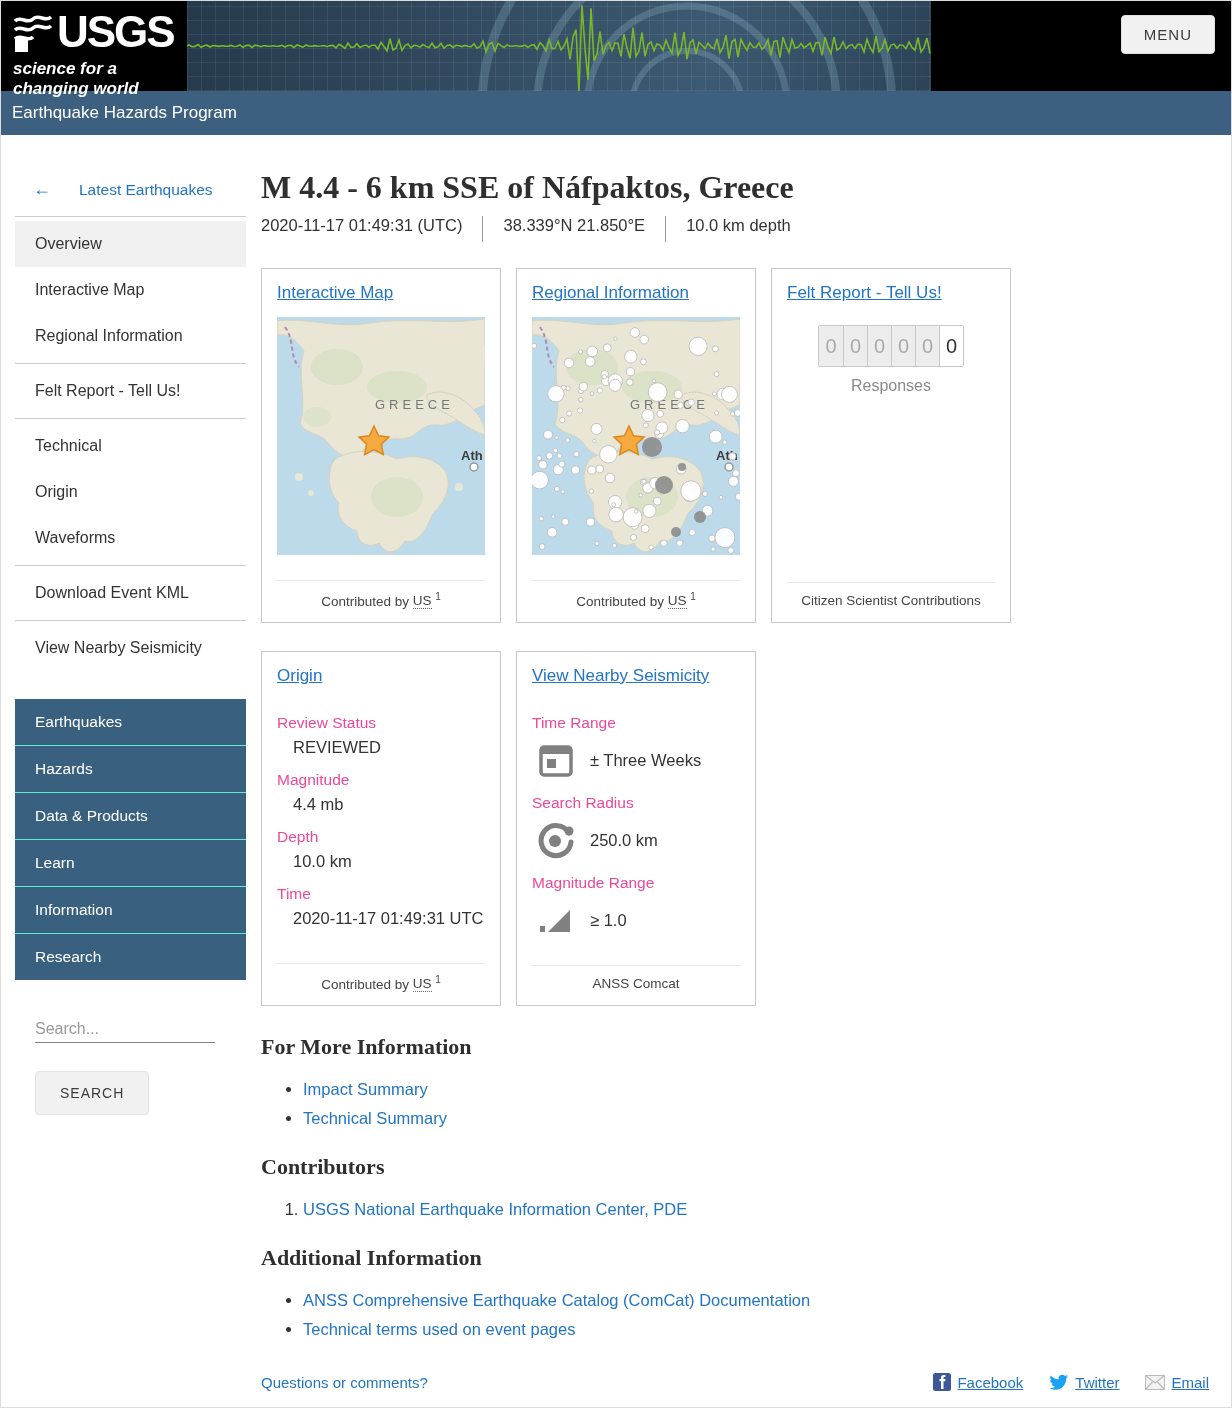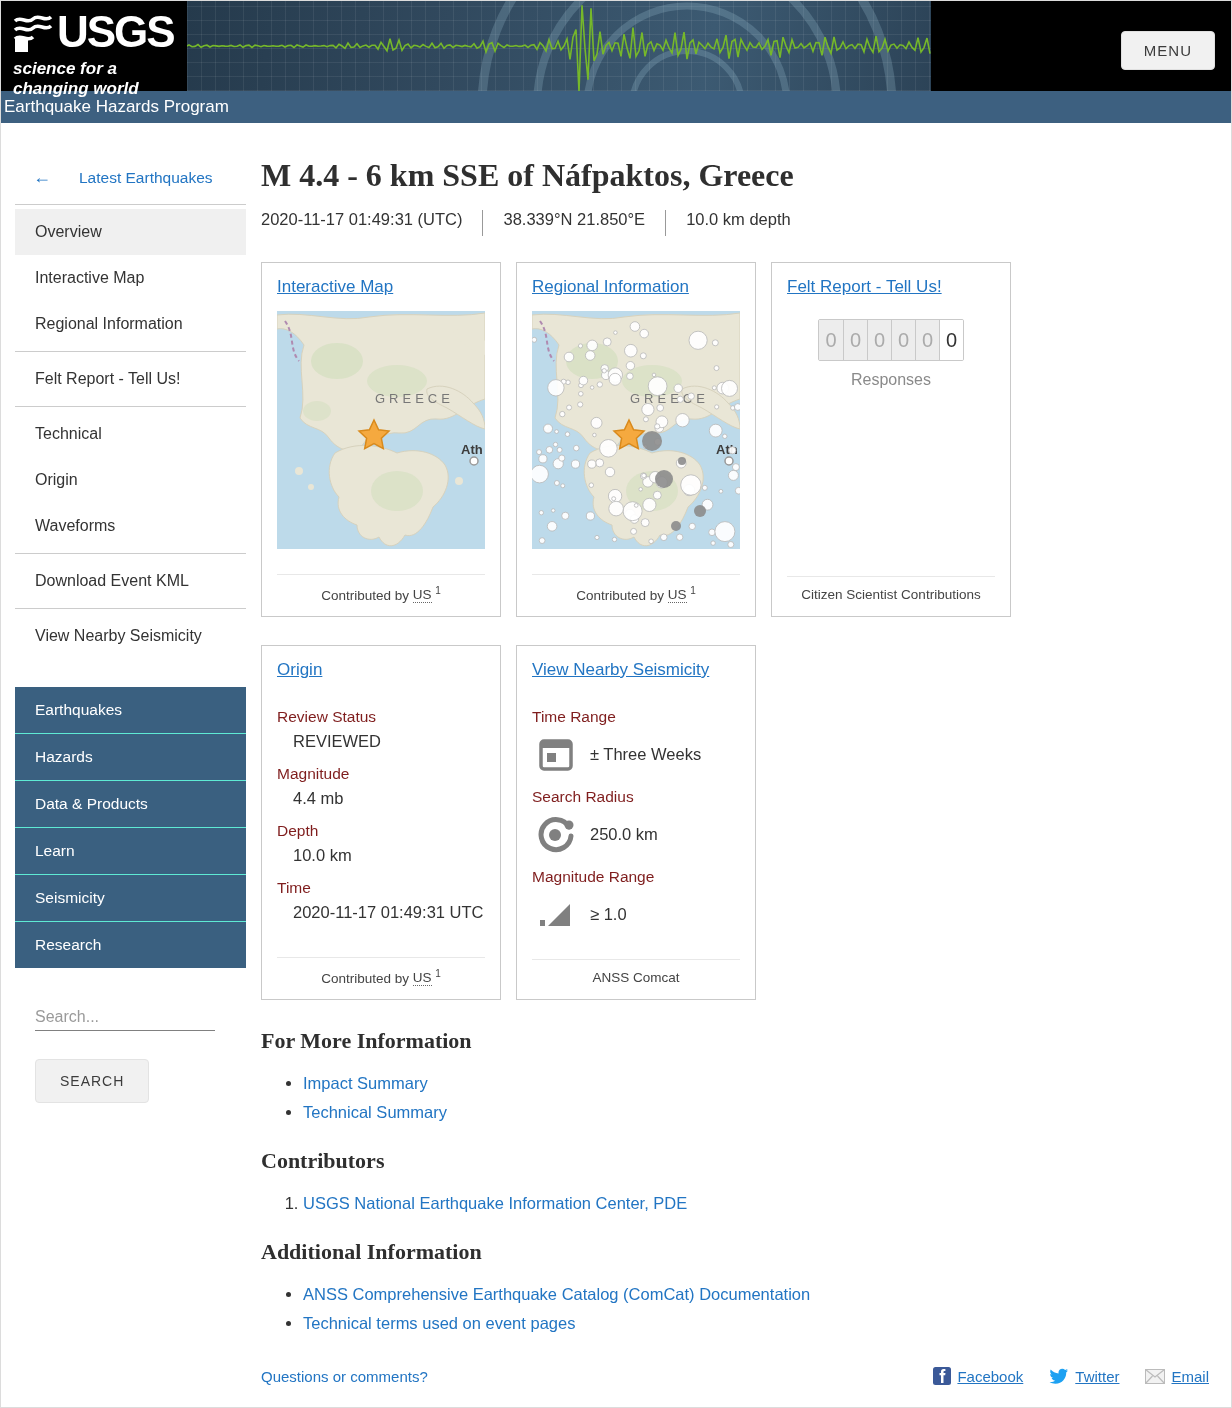"MENU" .menu-btn { top: 30px -> 14px }
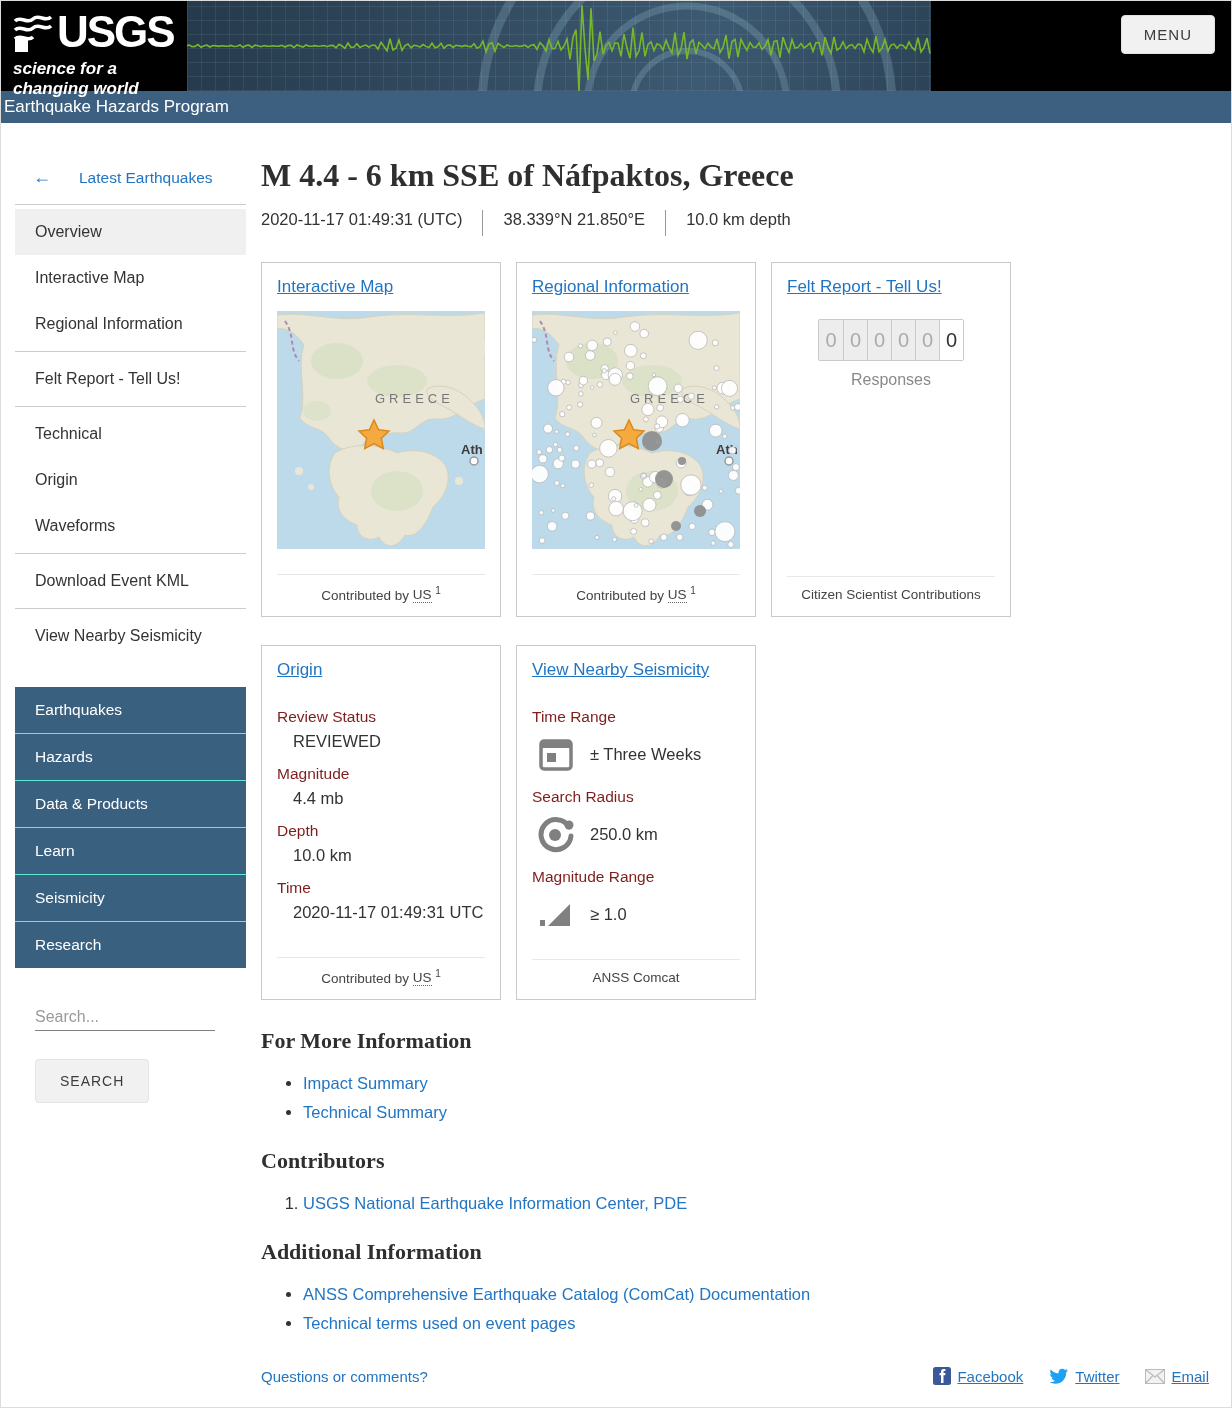"Earthquake Hazards Program" .banner { height: 32px -> 44px; padding-left: 3px -> 11px }
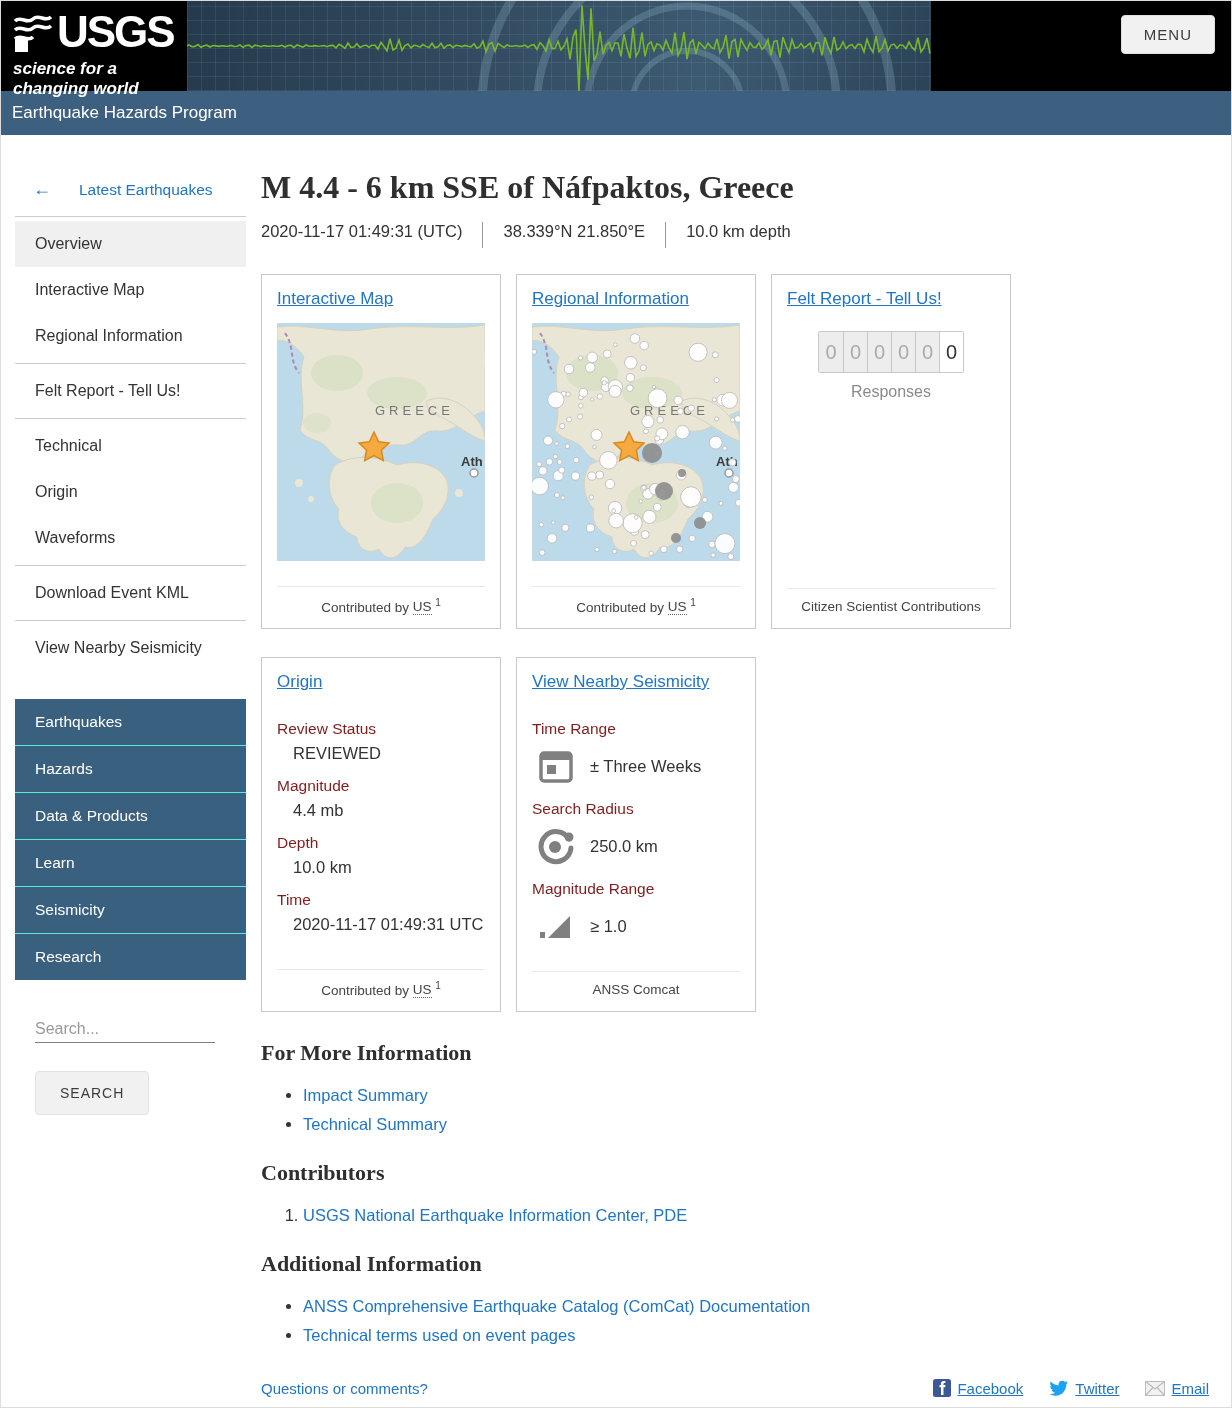"M 4.4 - 6 km" .event-title { margin-bottom: 16px -> 10px }
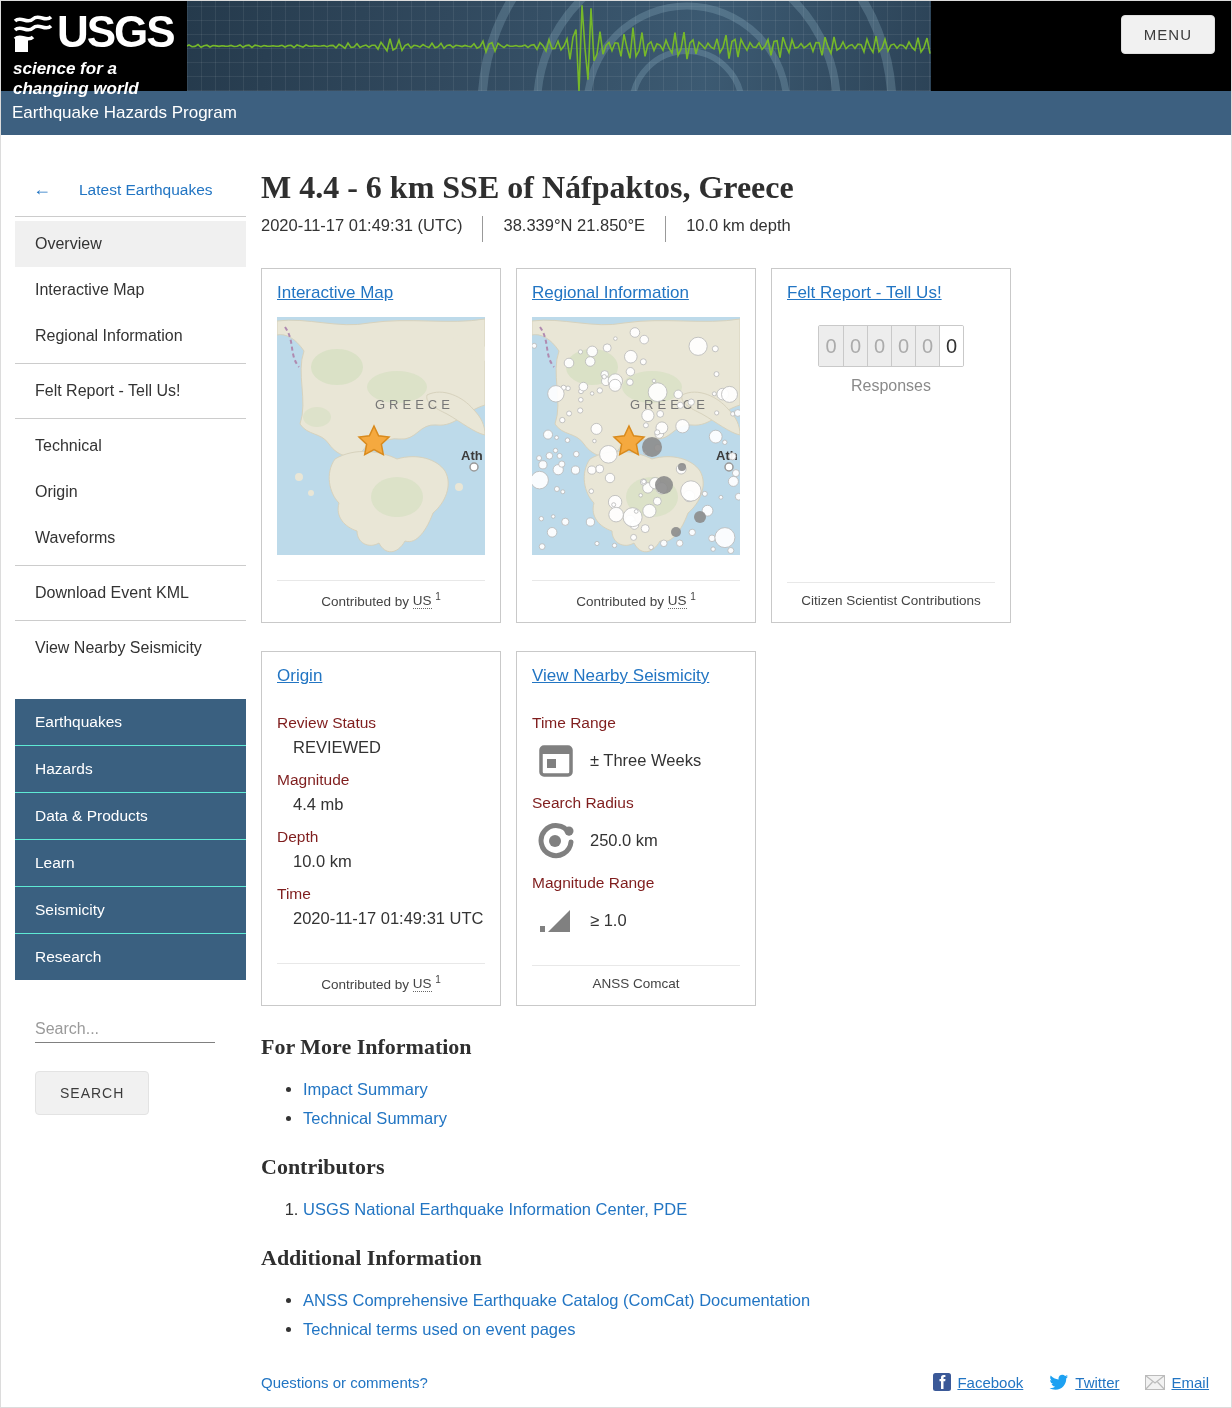"Review Status" .dl-label { color: #7f1d1d -> #ec4899 }
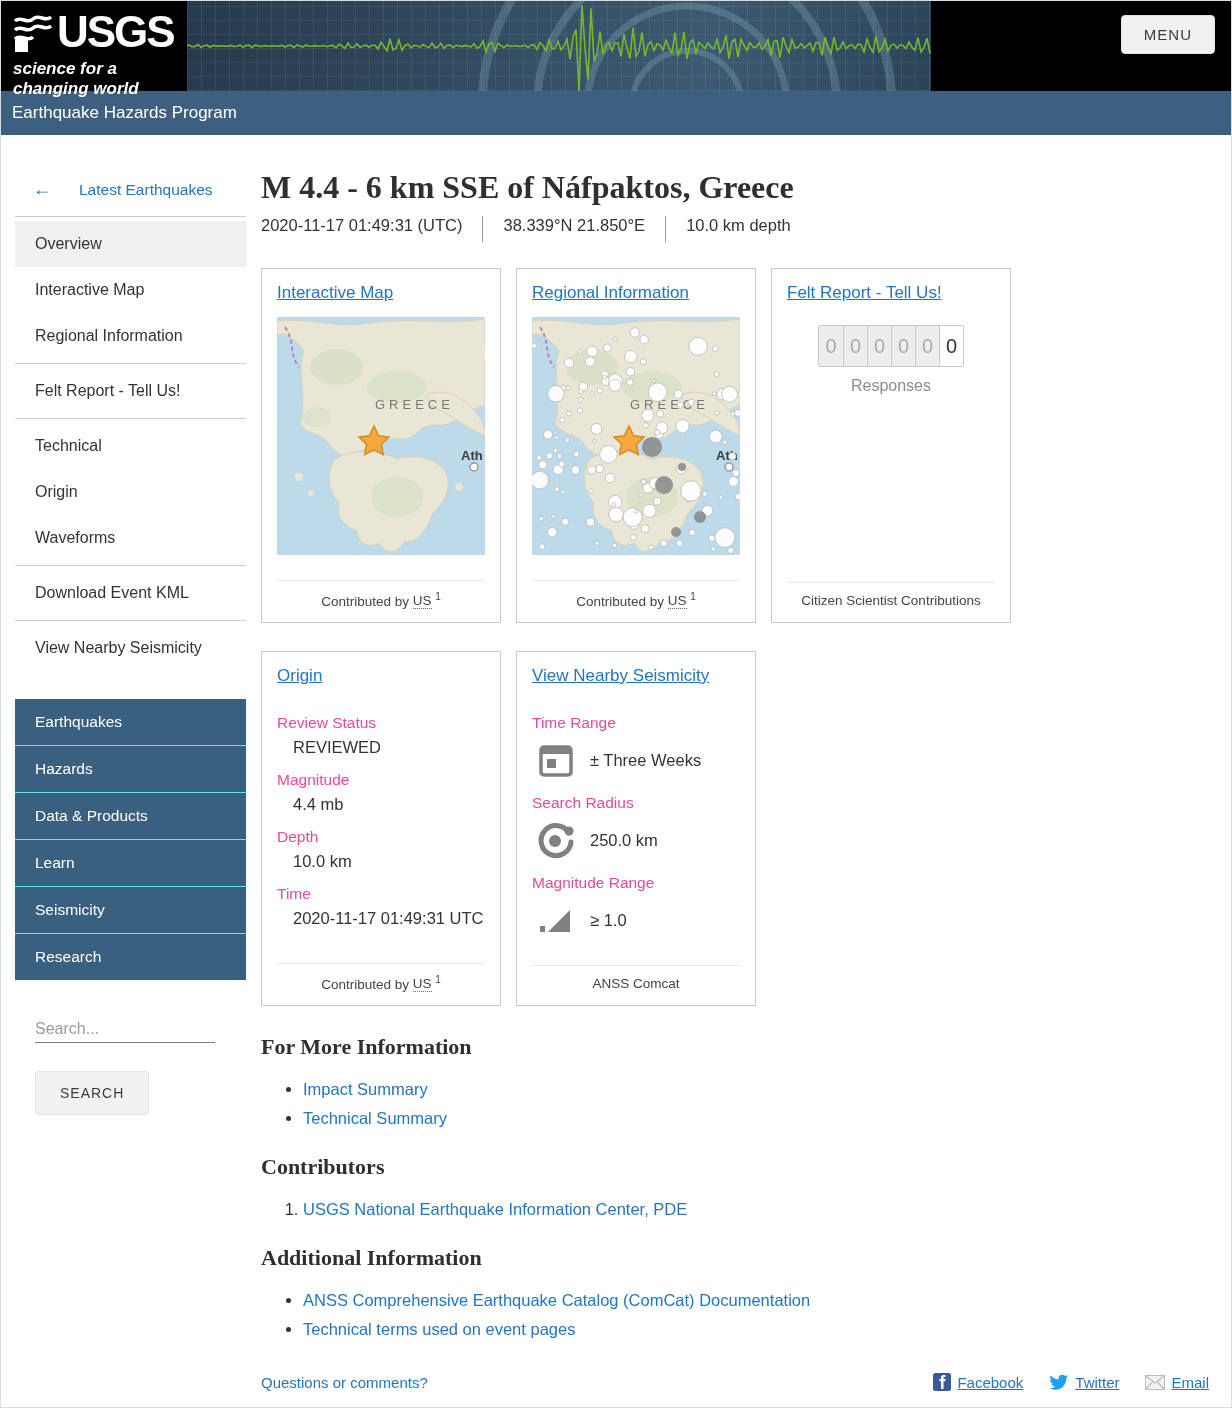"Seismicity" a { text: Seismicity -> Information }
